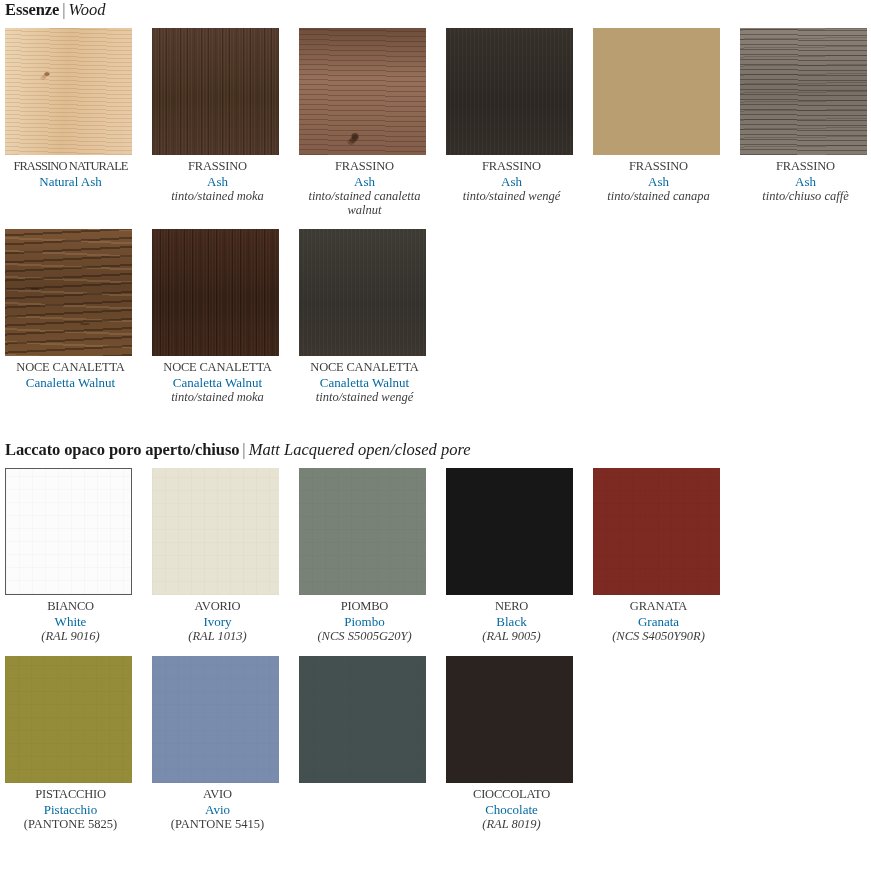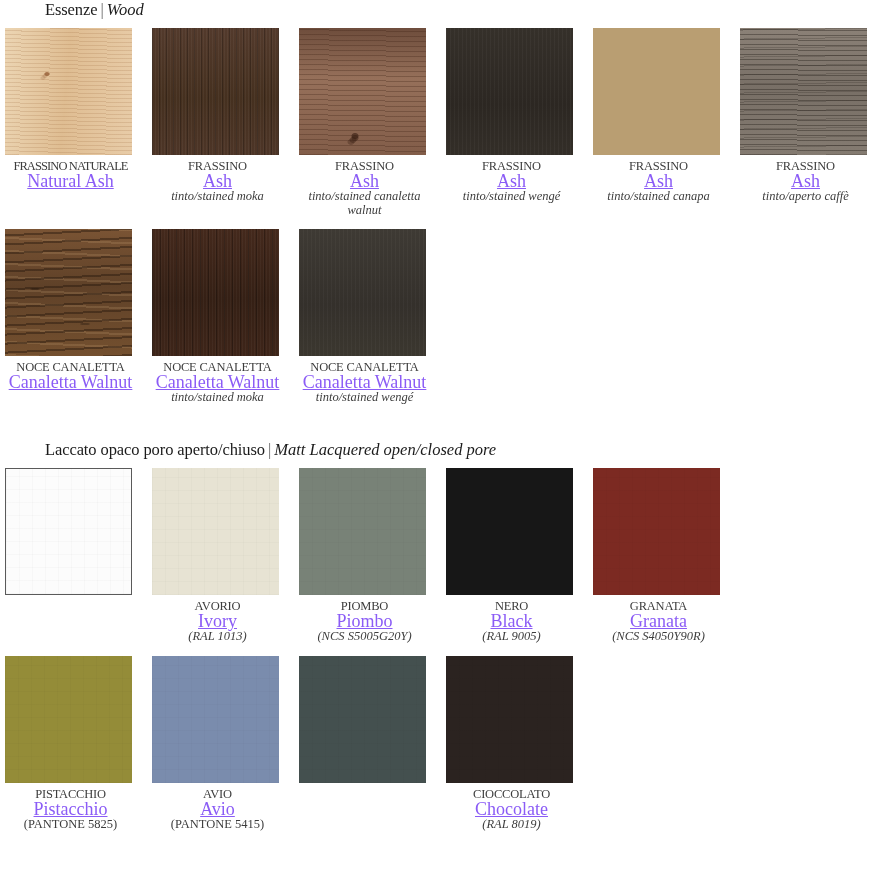"Essenze" .section-head .it-name { font-weight: normal -> bold; margin-left: 40px -> none }
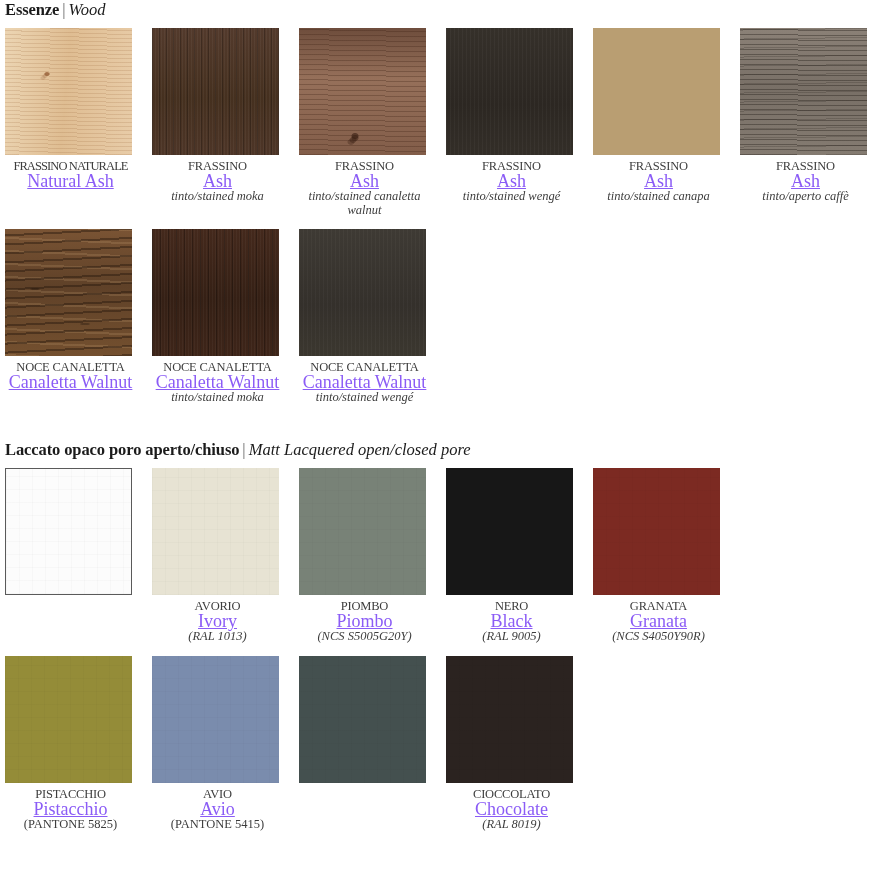"Natural Ash" .cap-en { color: #8b5cf6 -> #0369a1; font-size: 18px -> 13px; text-decoration: underline -> none }
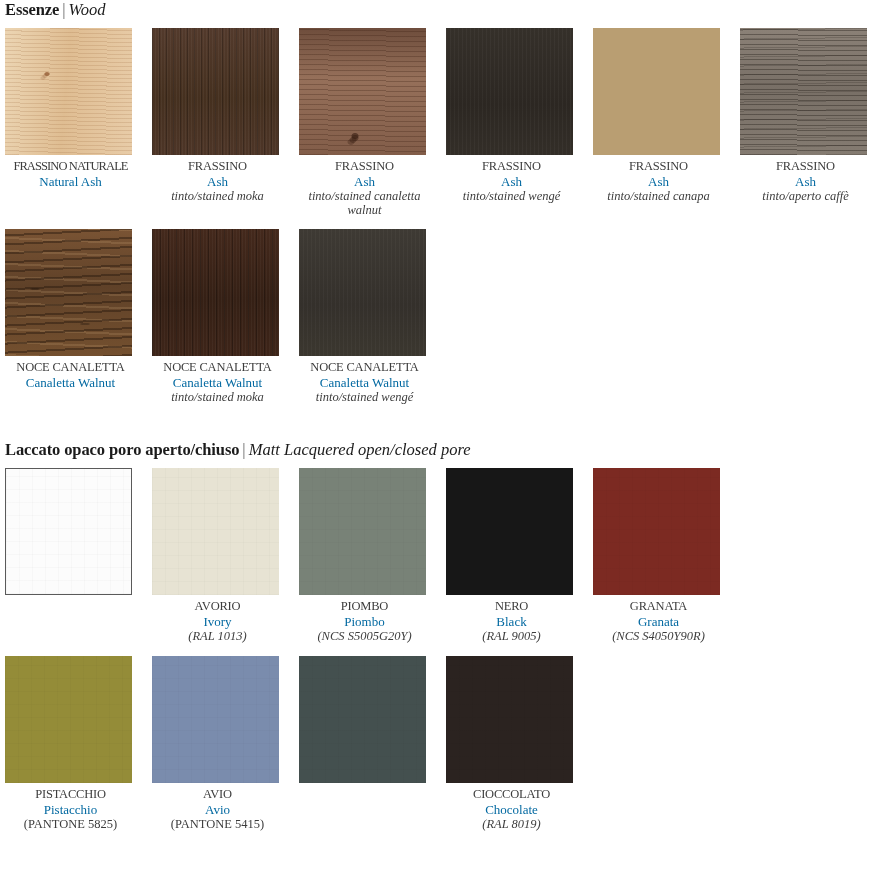"tinto/aperto caffè" span.cap-note { text: tinto/aperto -> tinto/chiuso }
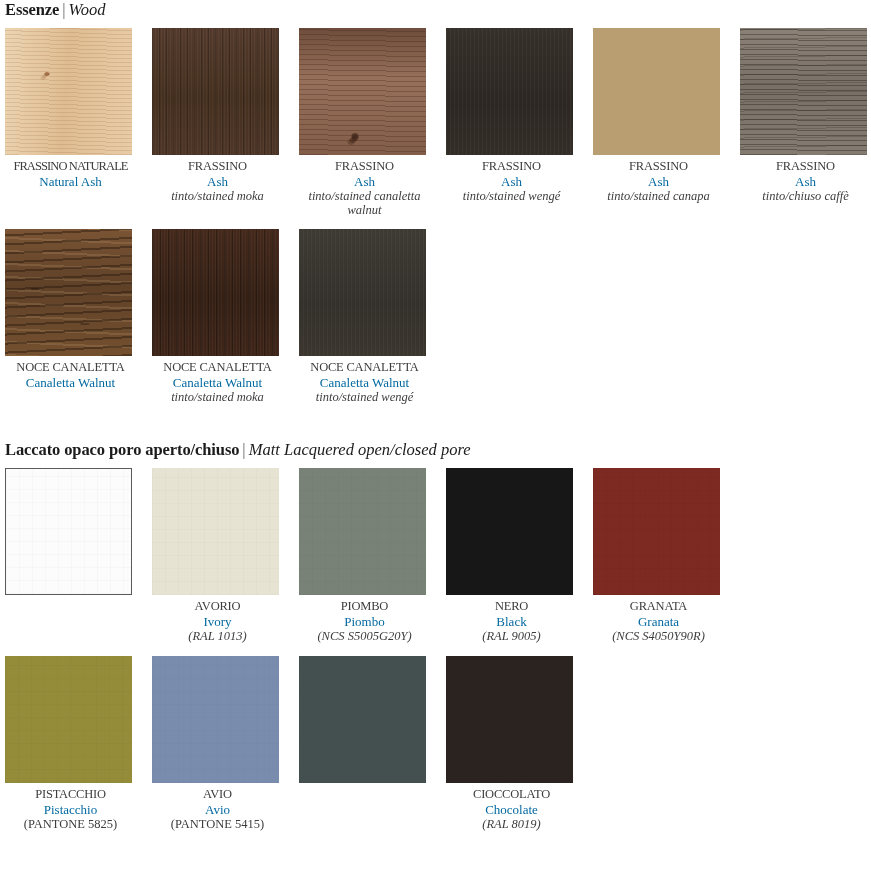"BIANCO" div.caption { html: none -> <div> <span>BIANCO</span> <span>White</span> <span>(RAL 9016)</span> </div> }
